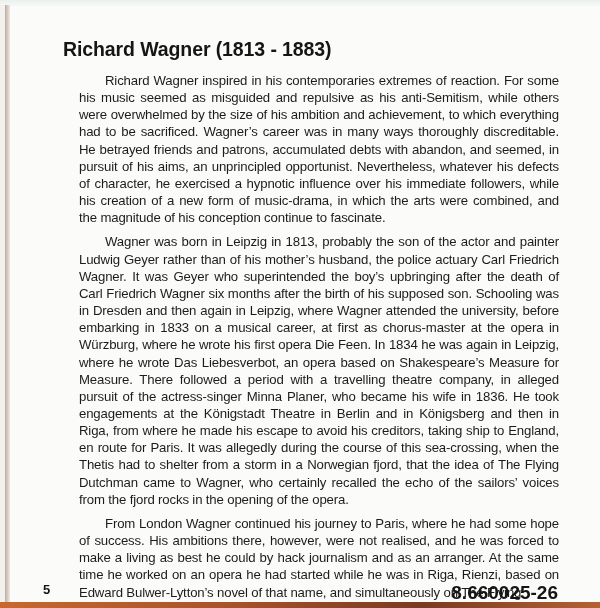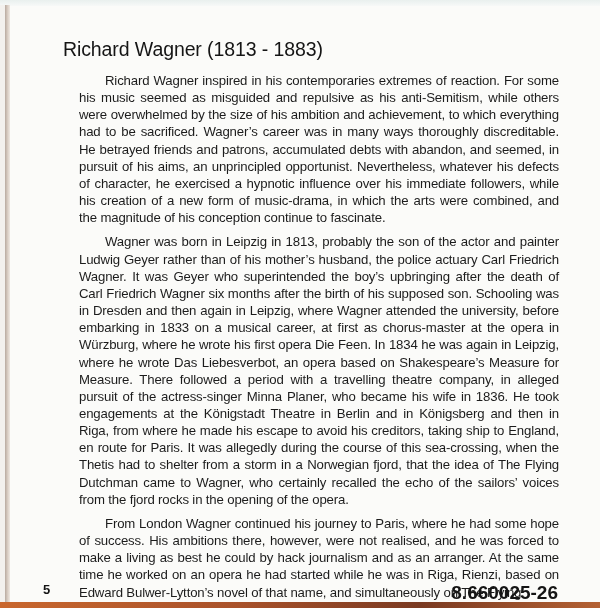"Richard Wagner (1813 - 1883)" h1 { font-weight: normal -> bold }
